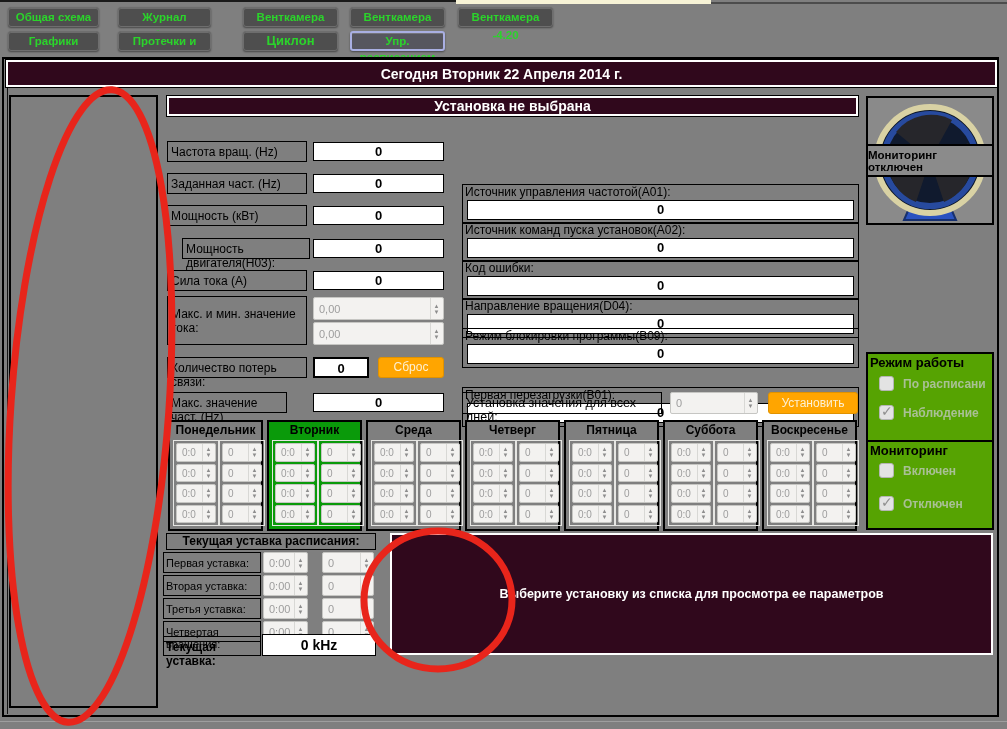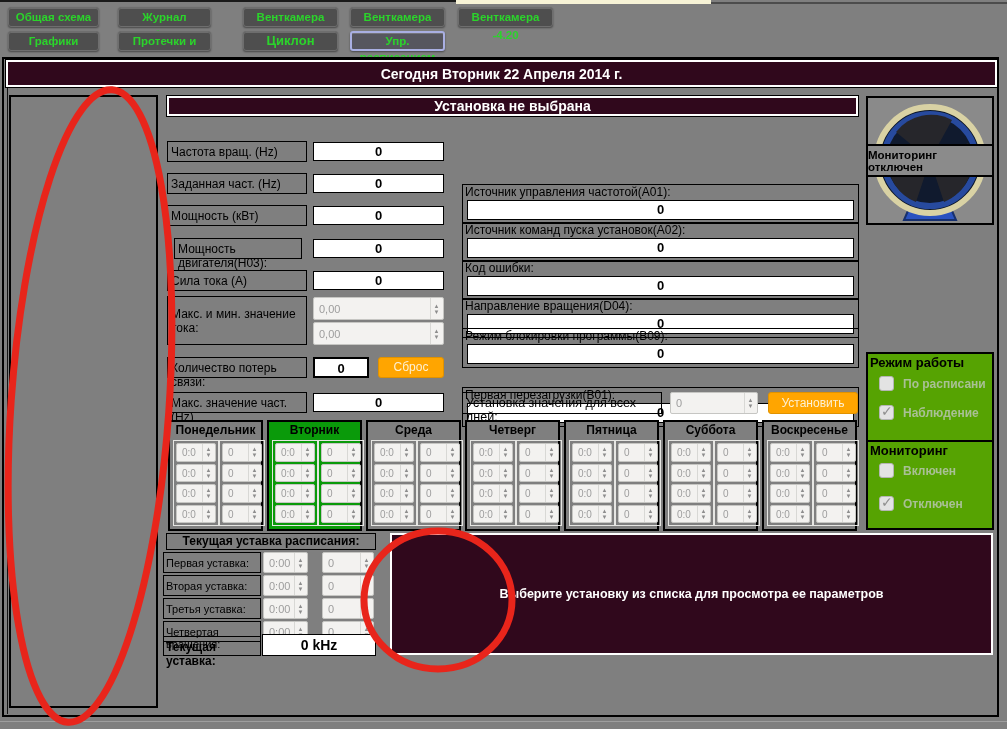"Мощность двигателя(H03):" div.lbl { left: 174px -> 182px }
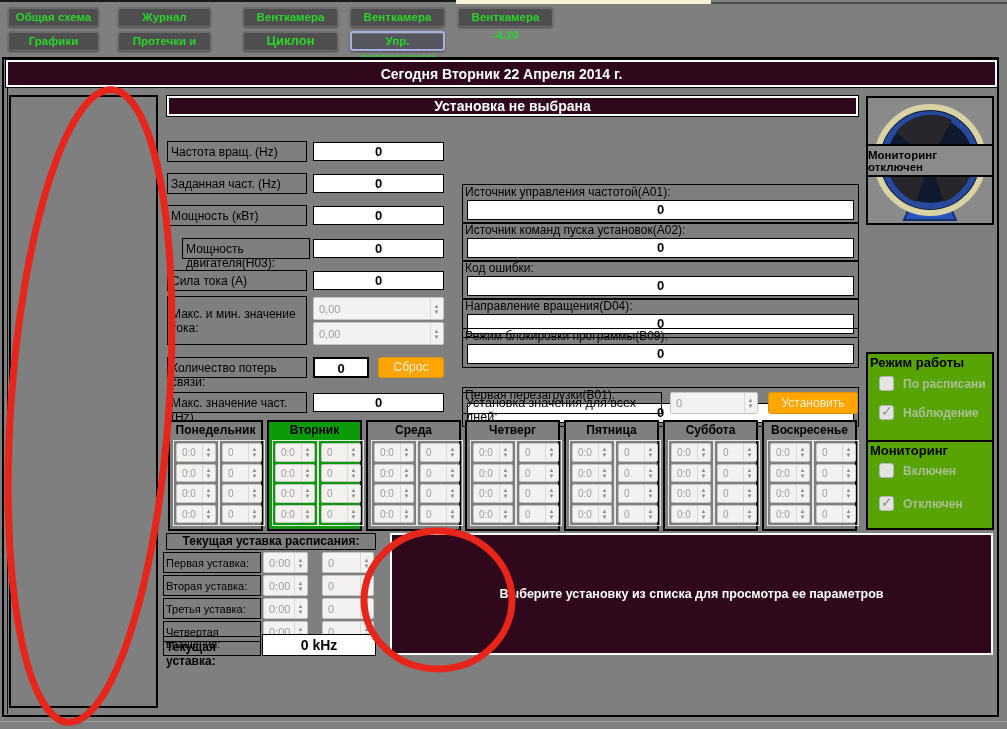"Макс. значение част. (Hz)" div.lbl { width: 140px -> 120px }
